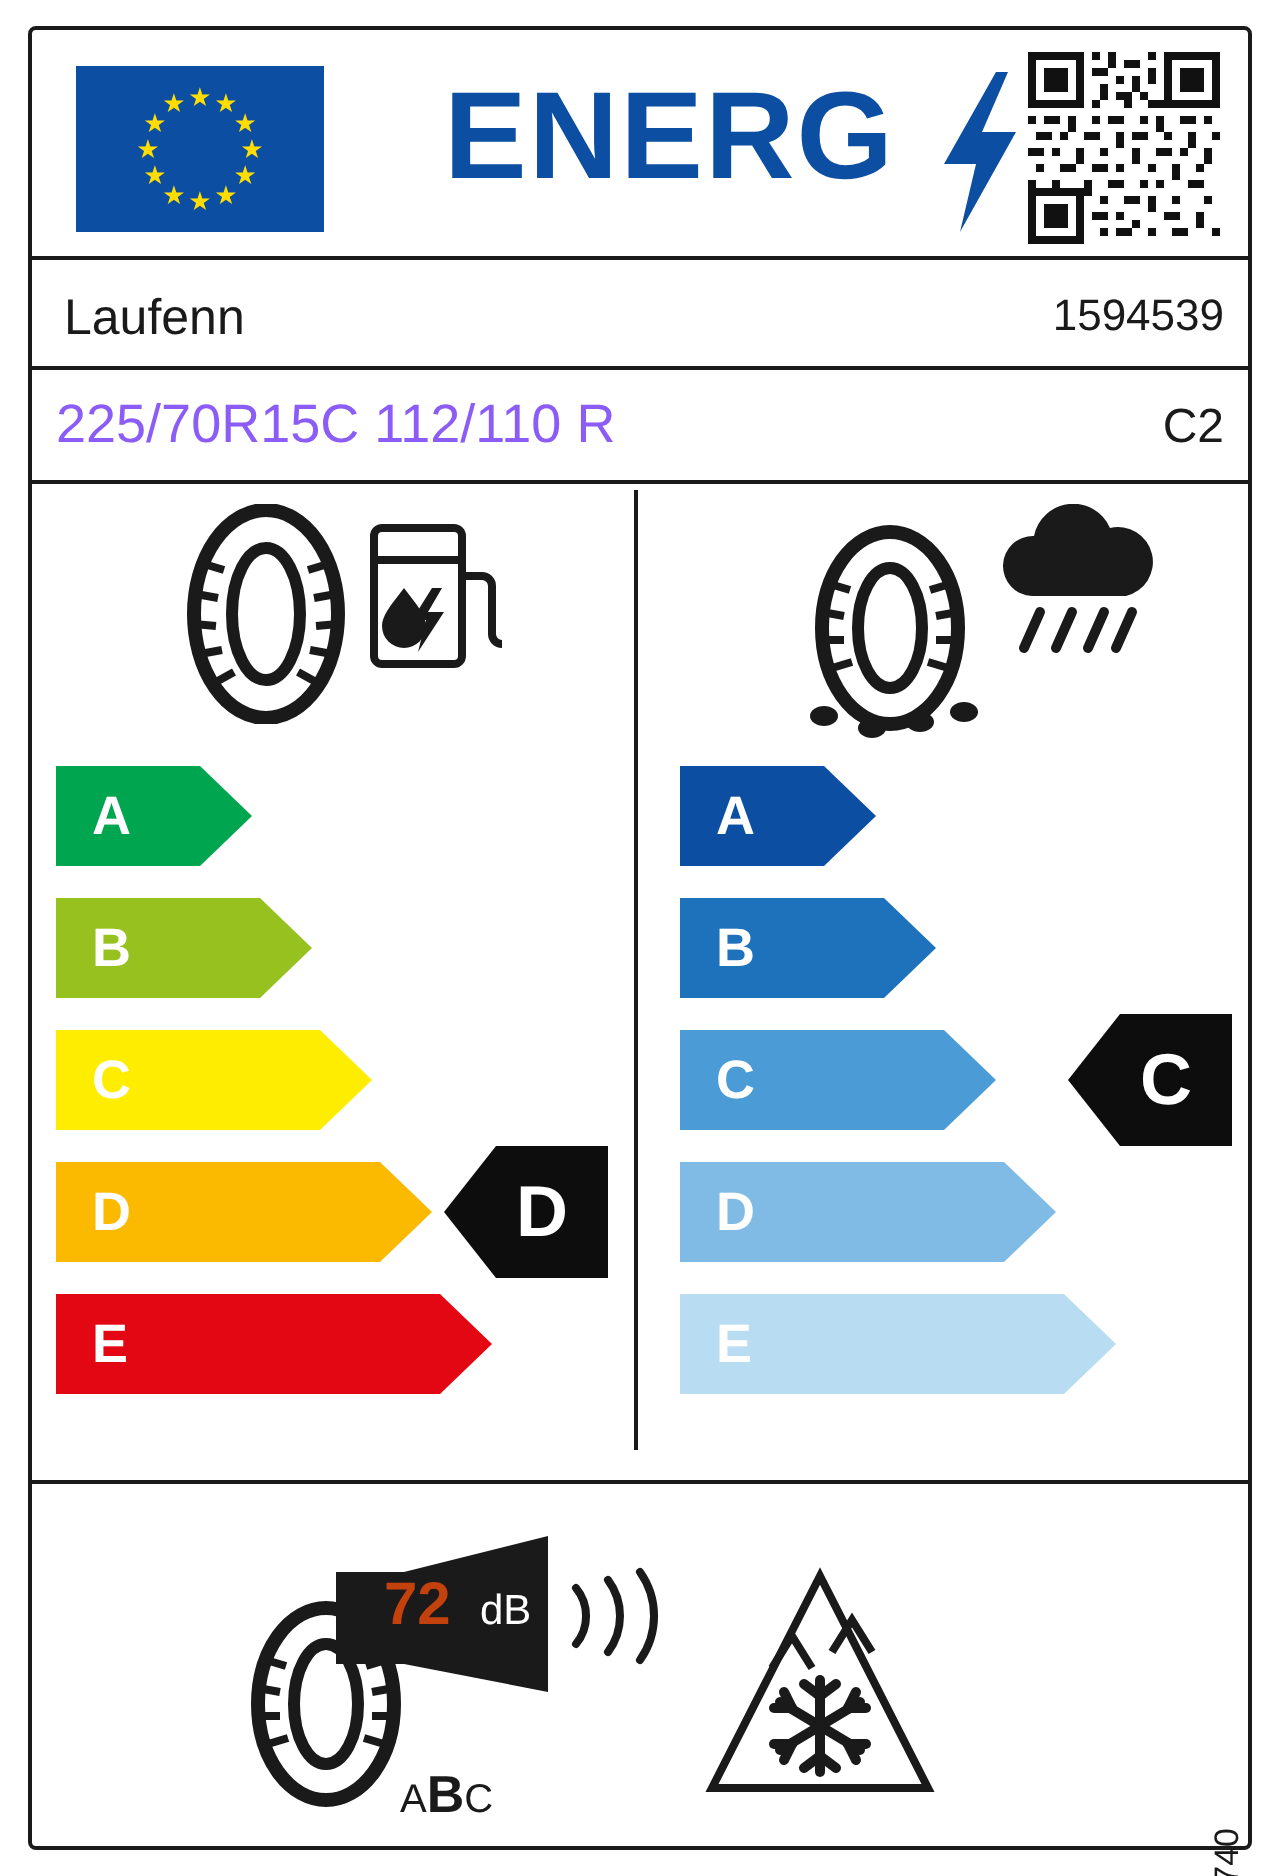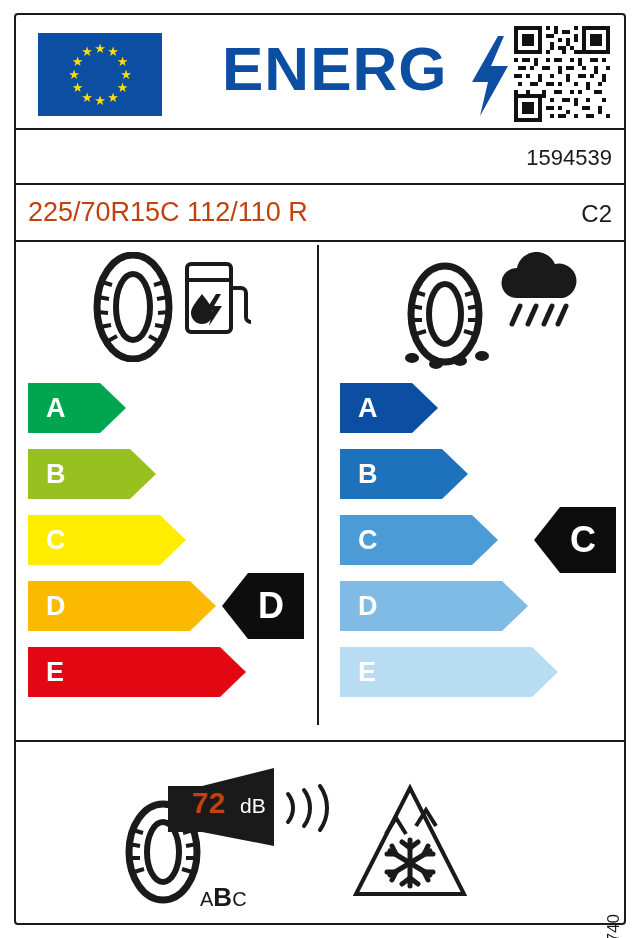"Laufenn" div.brand { html: none -> <div>Laufenn</div> }
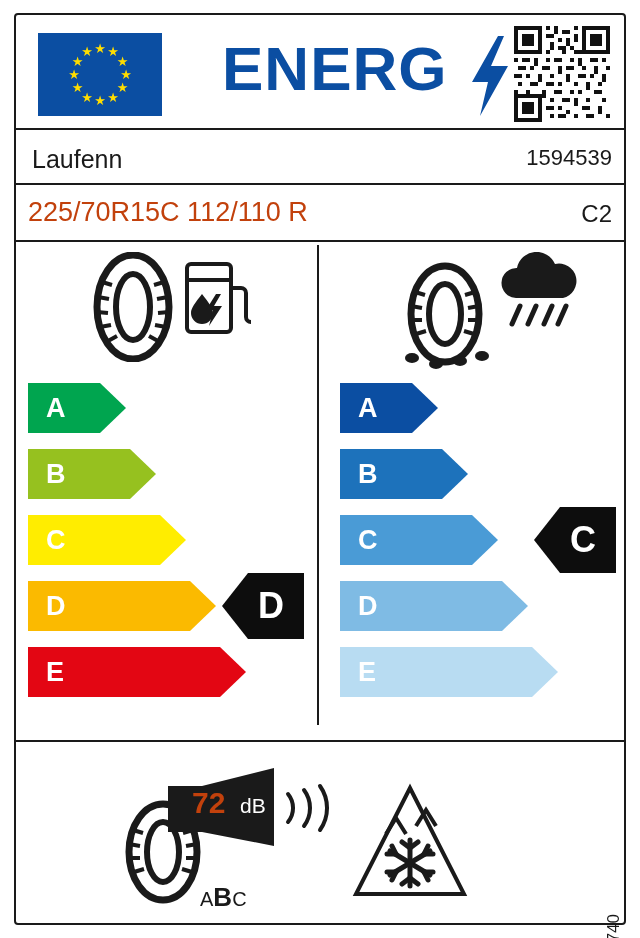"225/70R15C 112/110 R" .size { color: #c2410c -> #8b5cf6 }
